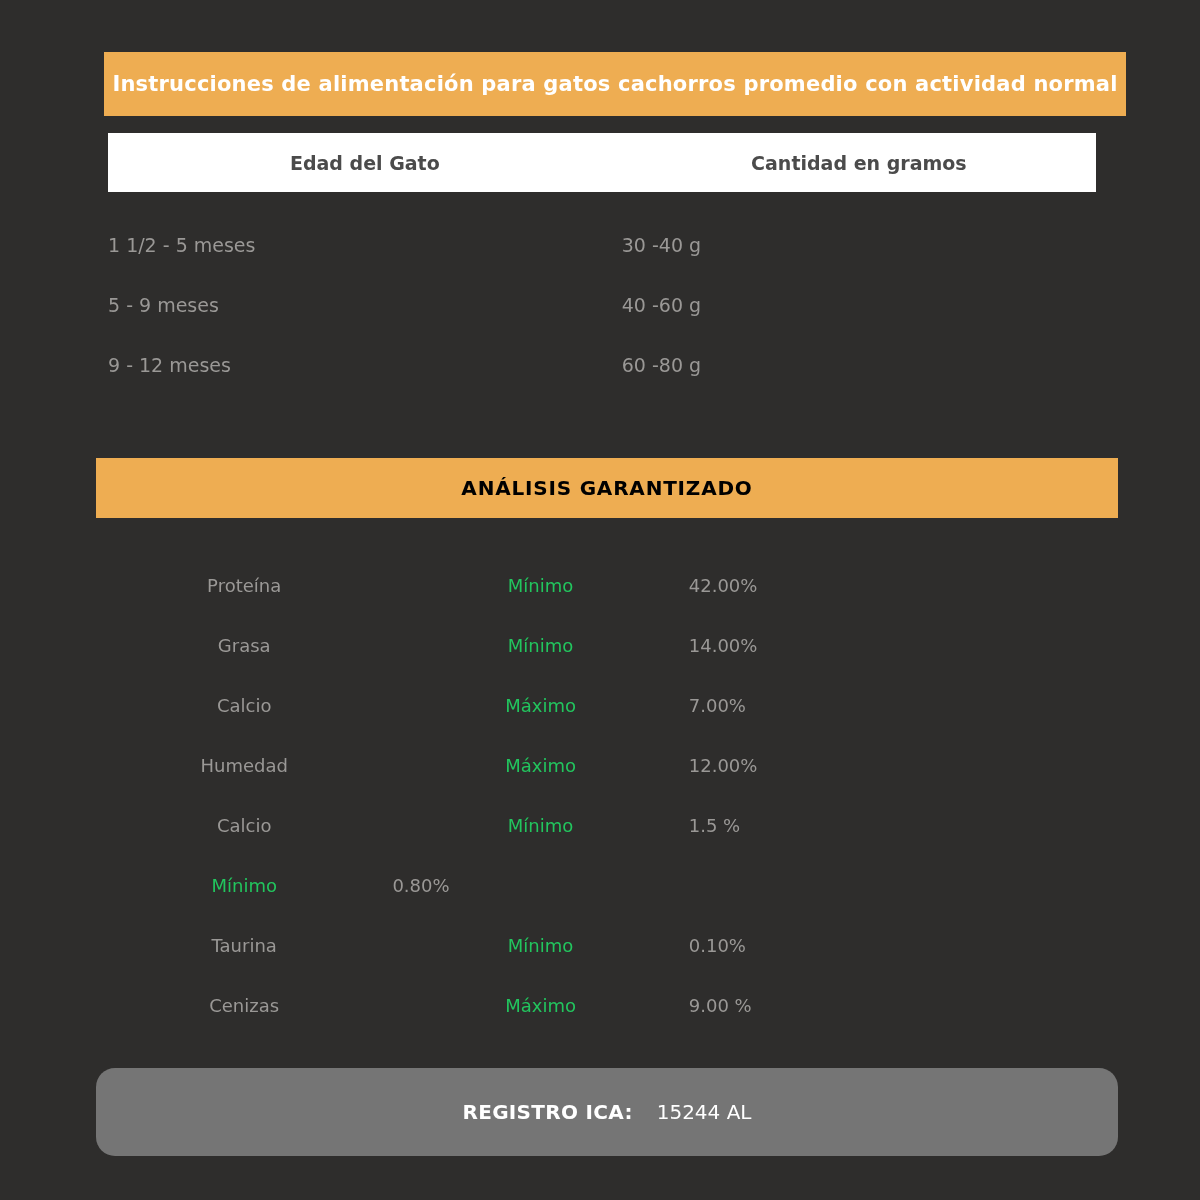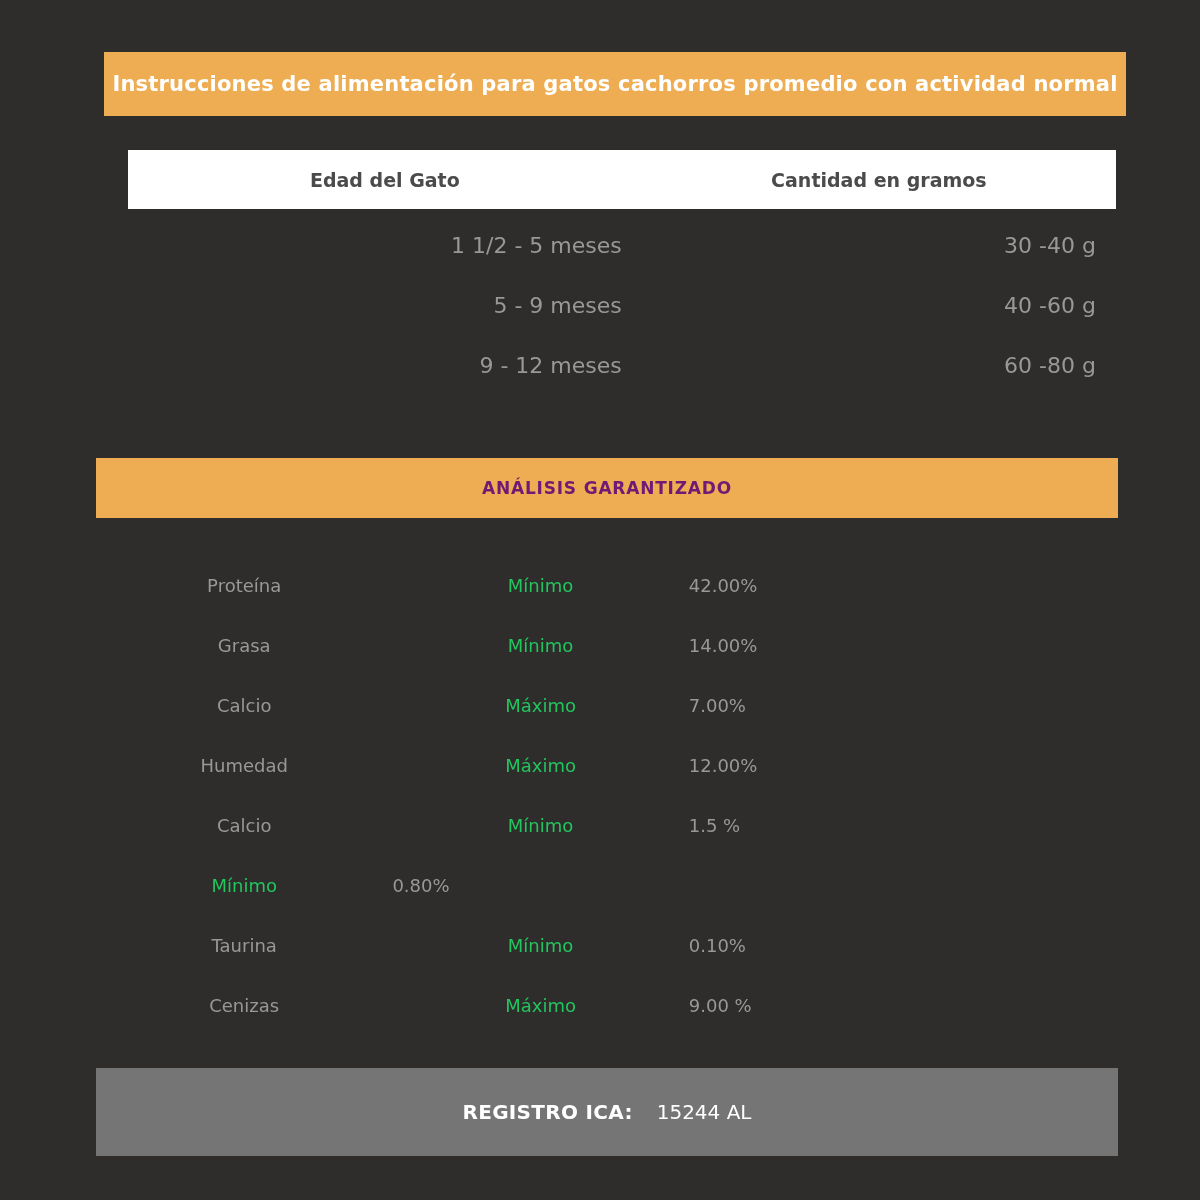"Edad del Gato" .feeding-head { margin-left: 20px -> none; top: 150px -> 133px }
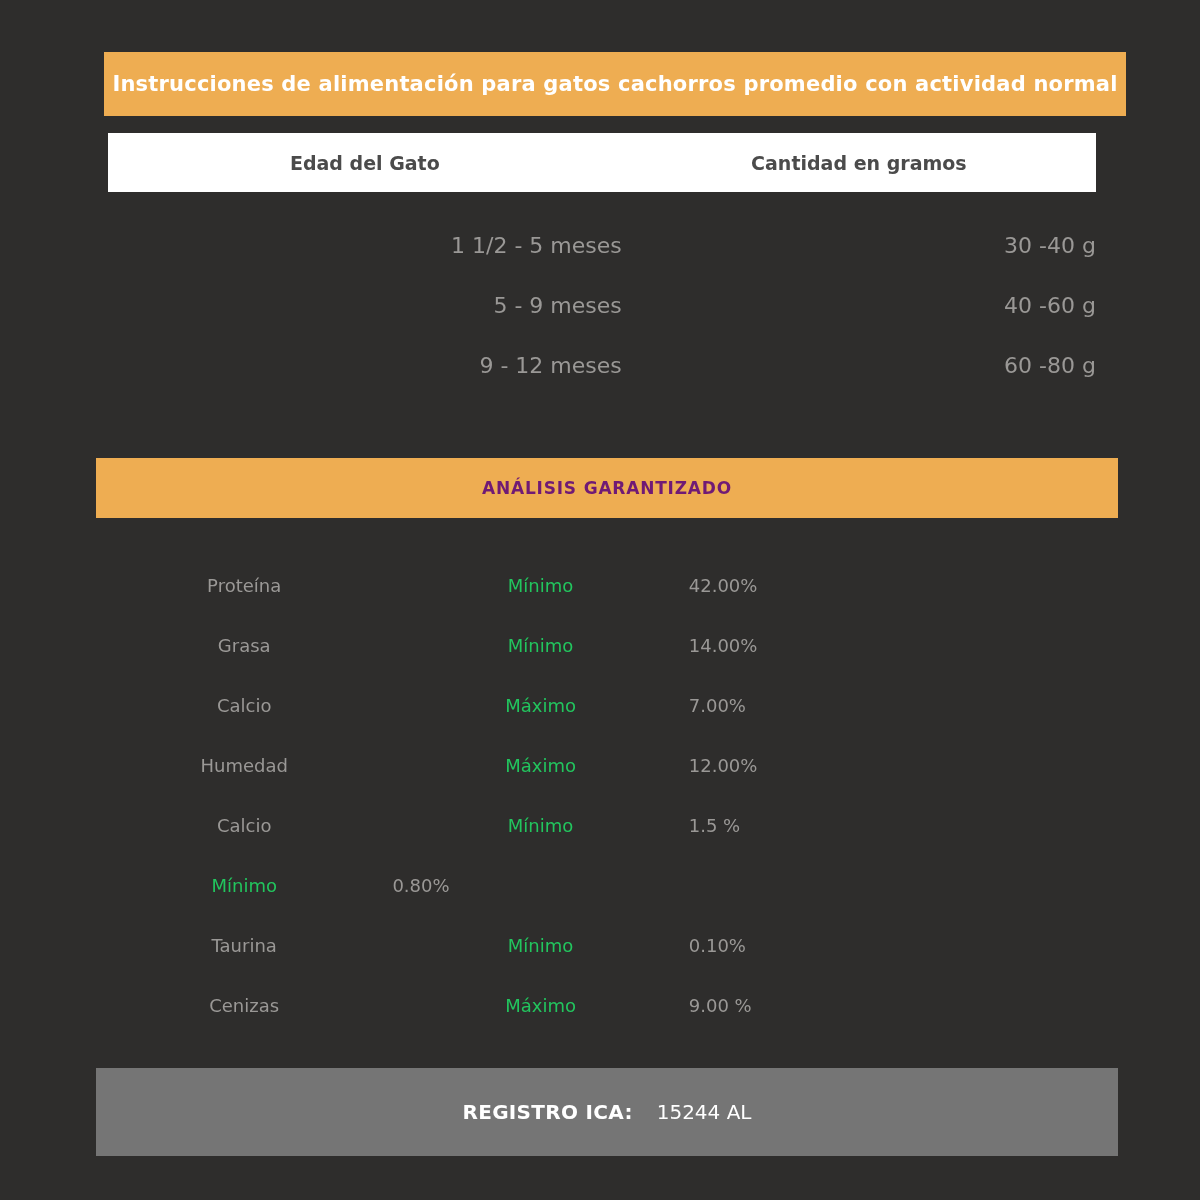"1 1/2 - 5 meses" .feeding-row .cell { font-size: 22px -> 19px; text-align: right -> left }
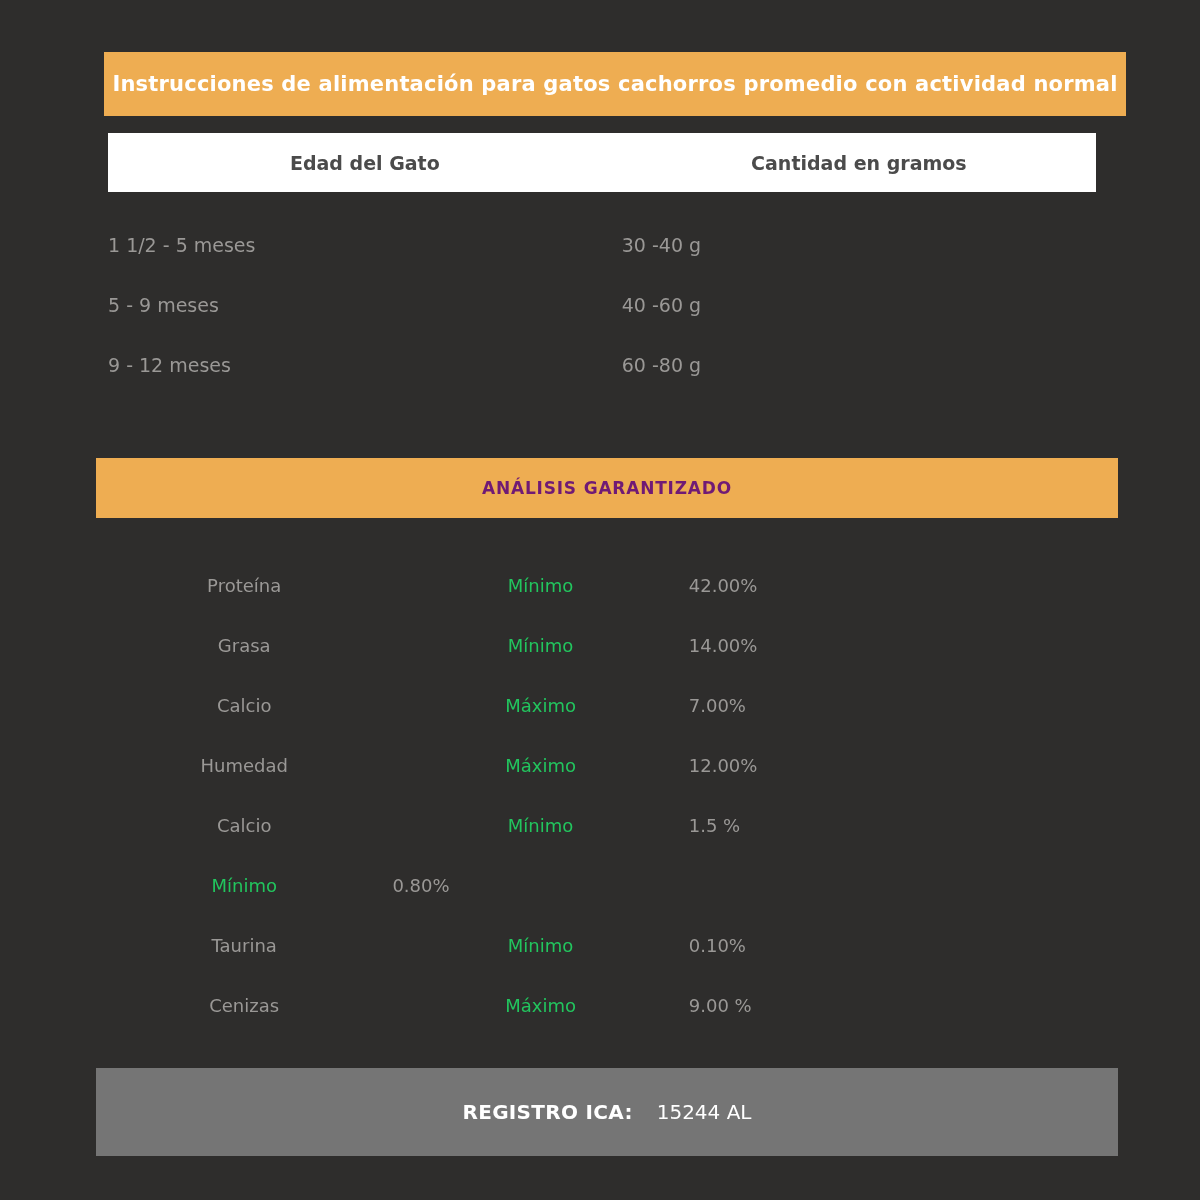"ANÁLISIS GARANTIZADO" .analysis-banner-text { color: #701a75 -> #000000; font-size: 17px -> 20px }
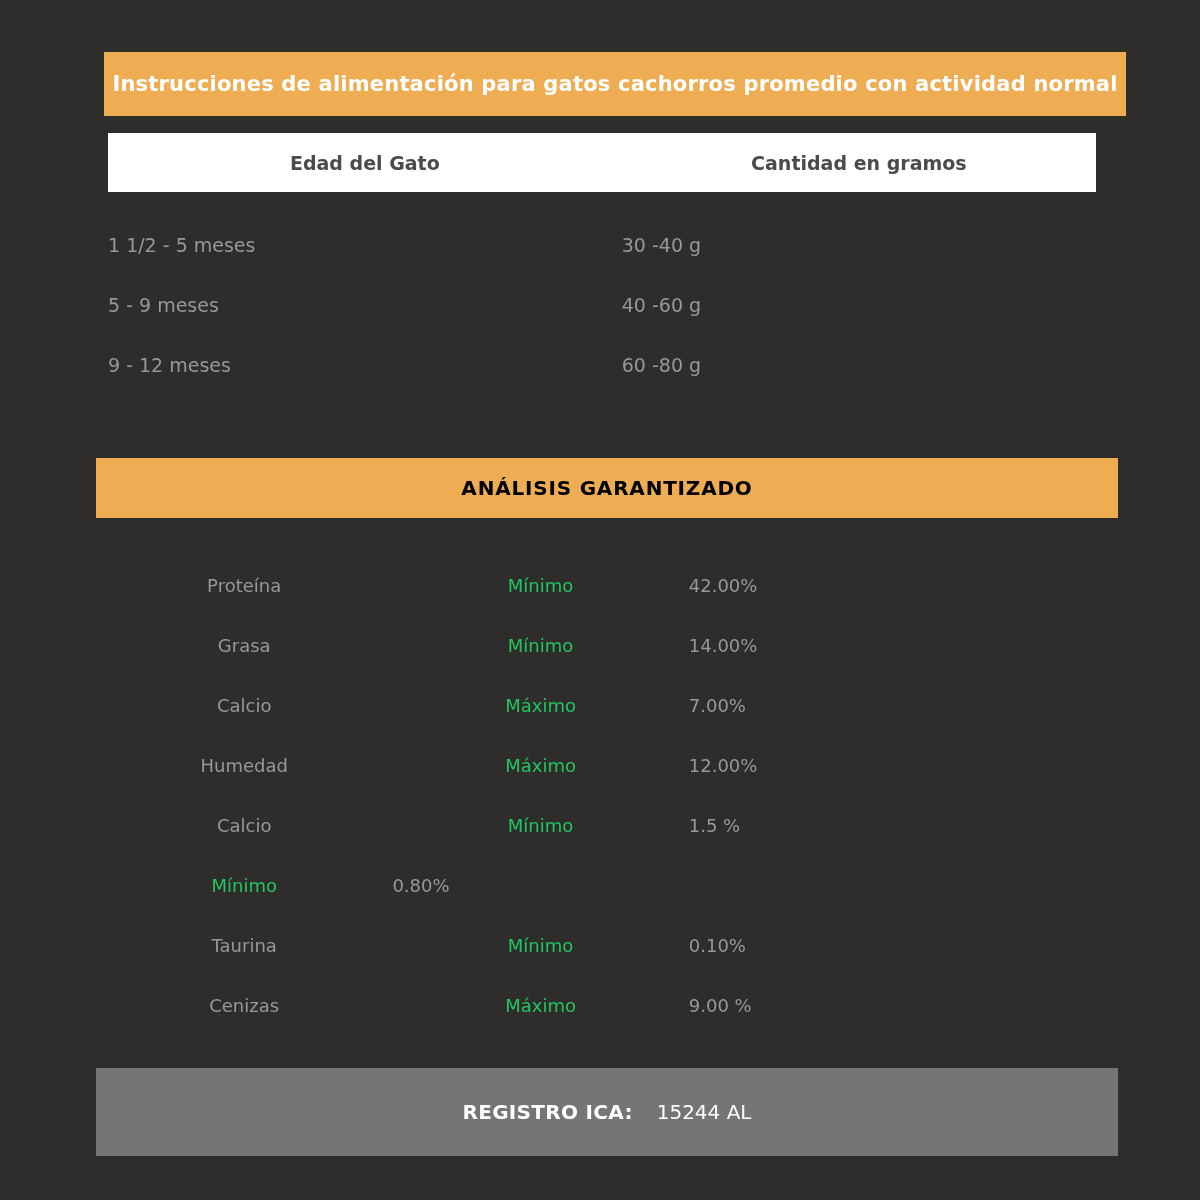"REGISTRO ICA:" .registro { border-radius: none -> 19px }
